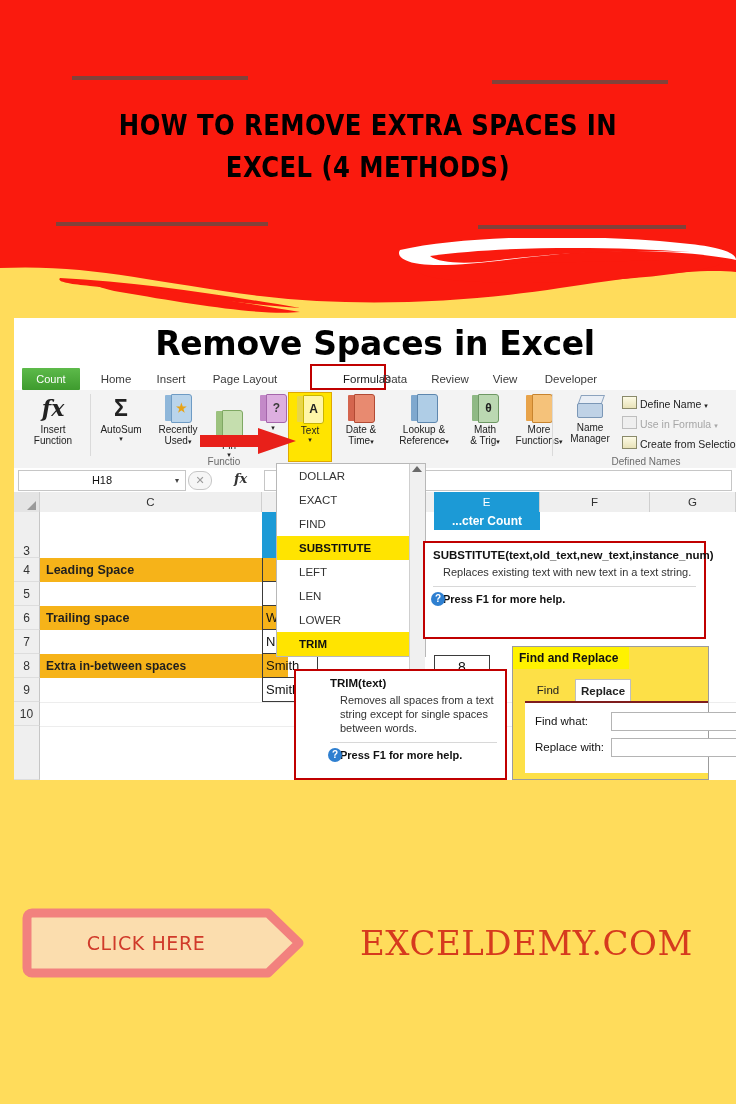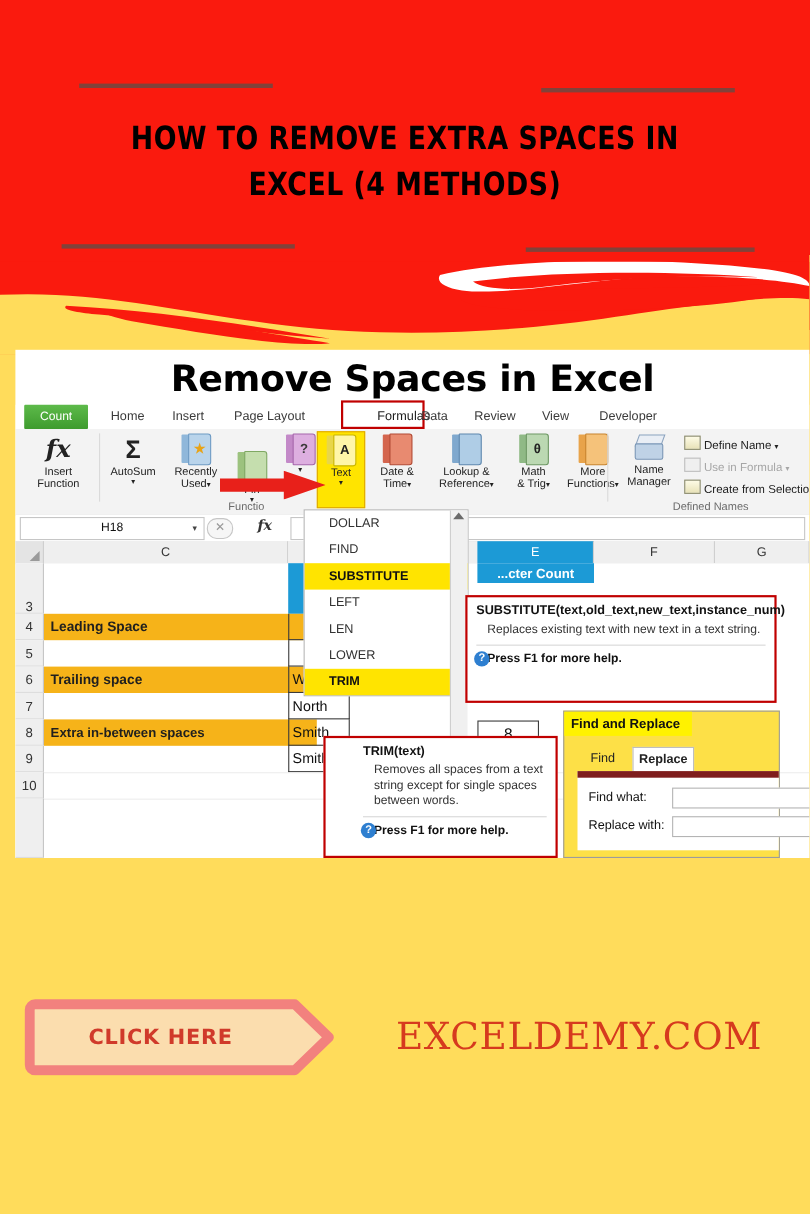"EXACT" div.dd-item { html: none -> <div>EXACT</div> }
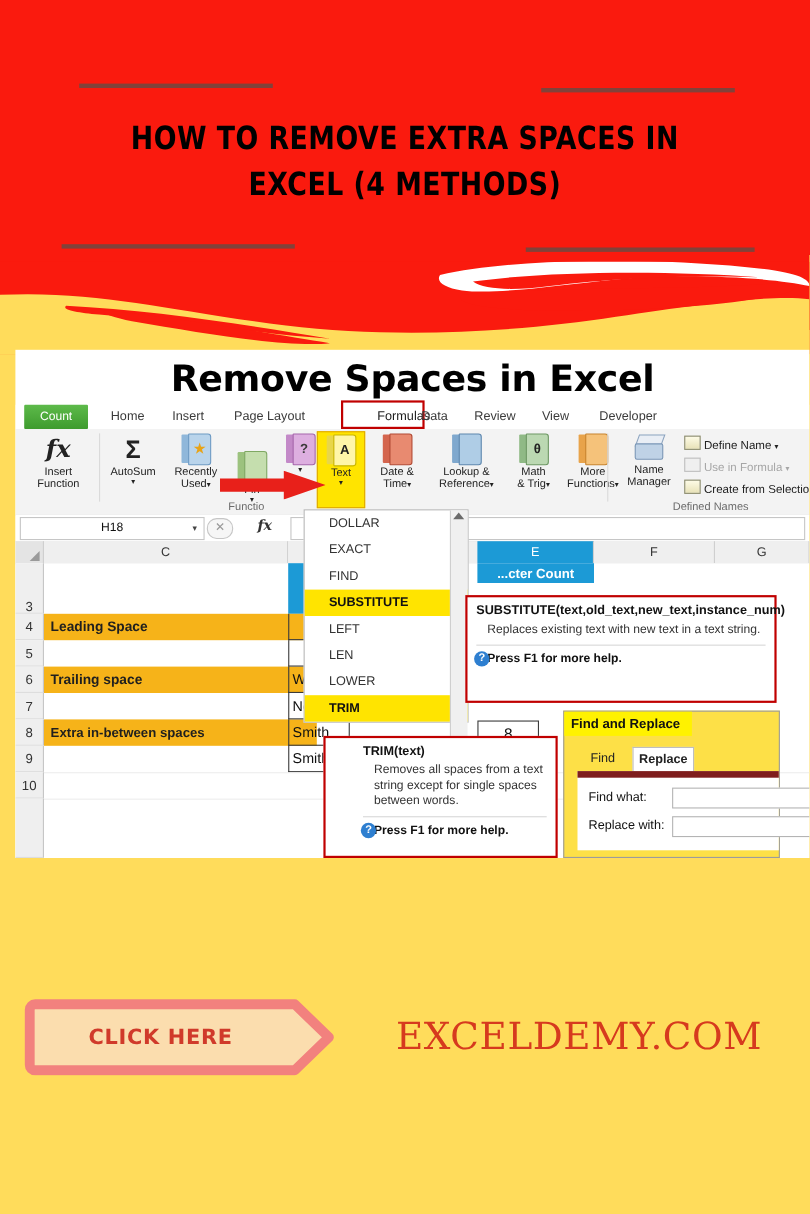"Find what:" .far-body { border-top: 6px solid #7f1d1d -> 2px solid #7f1d1d }
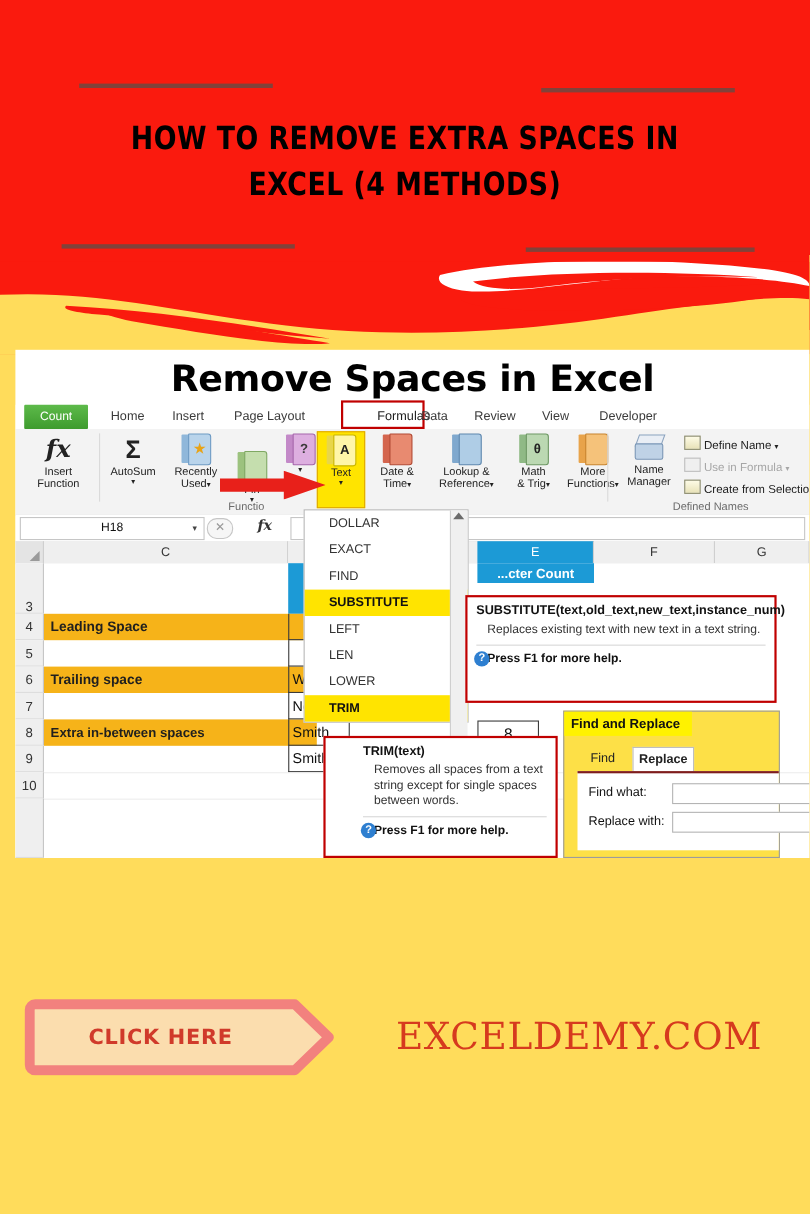"CLICK HERE" .cta-text { font-weight: bold -> normal }
